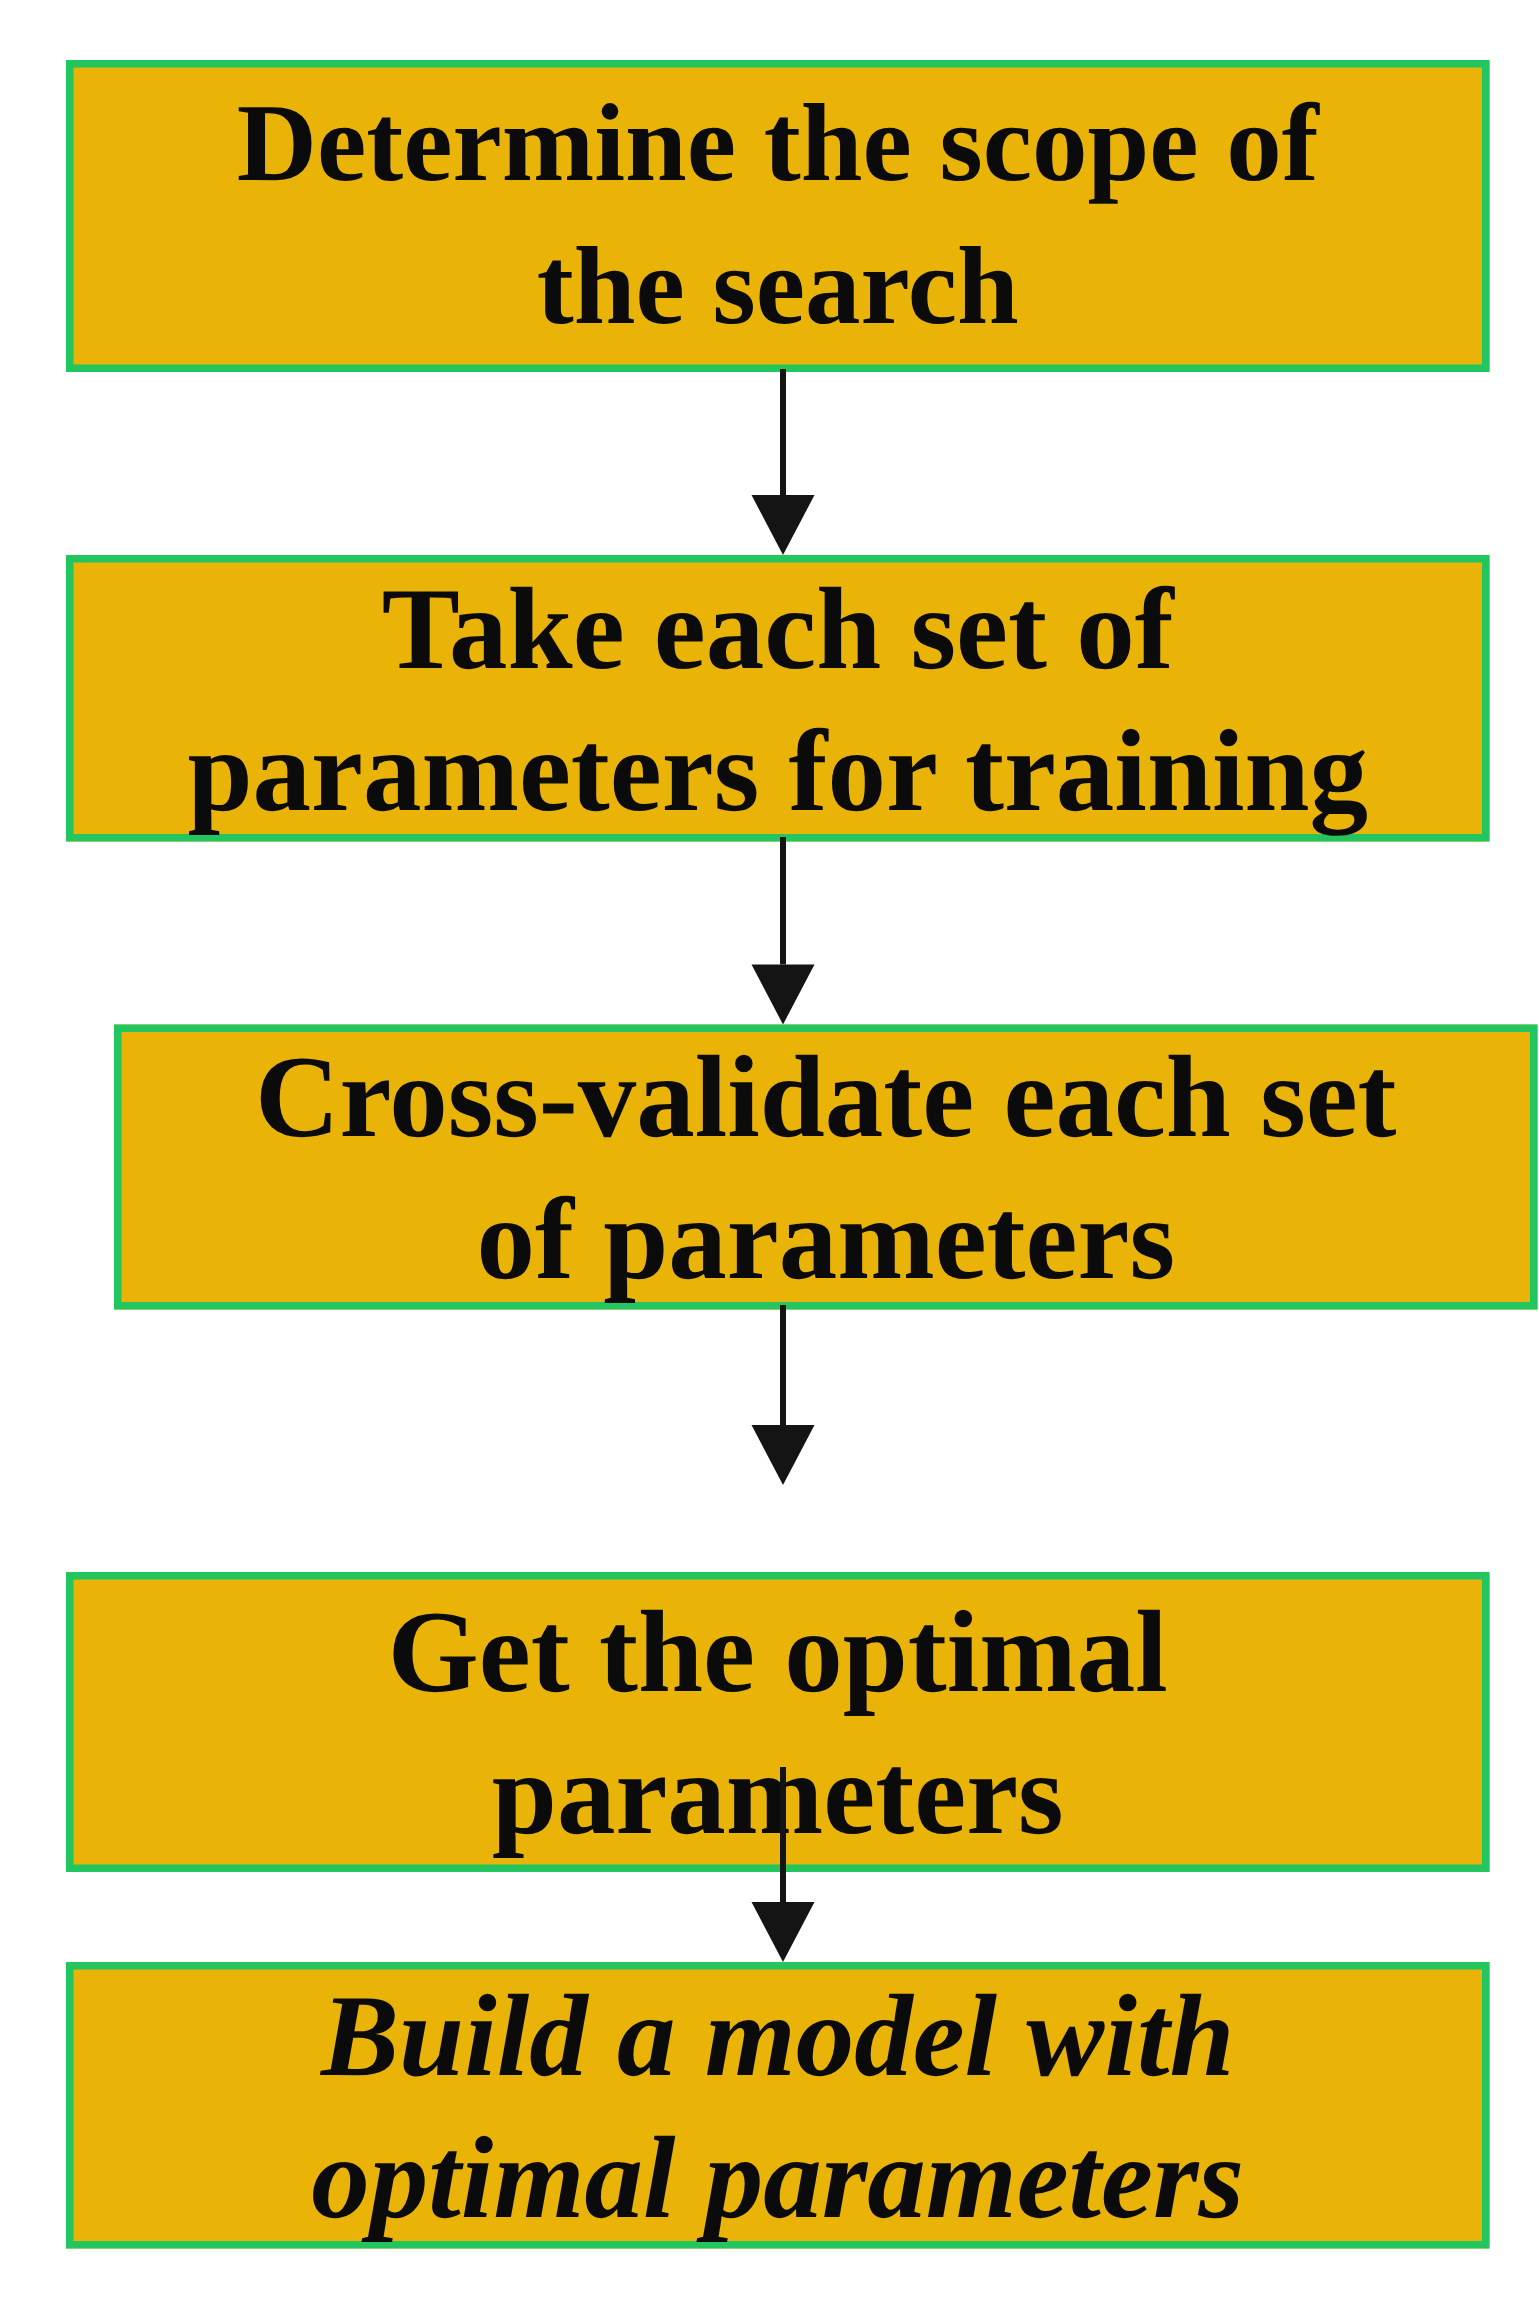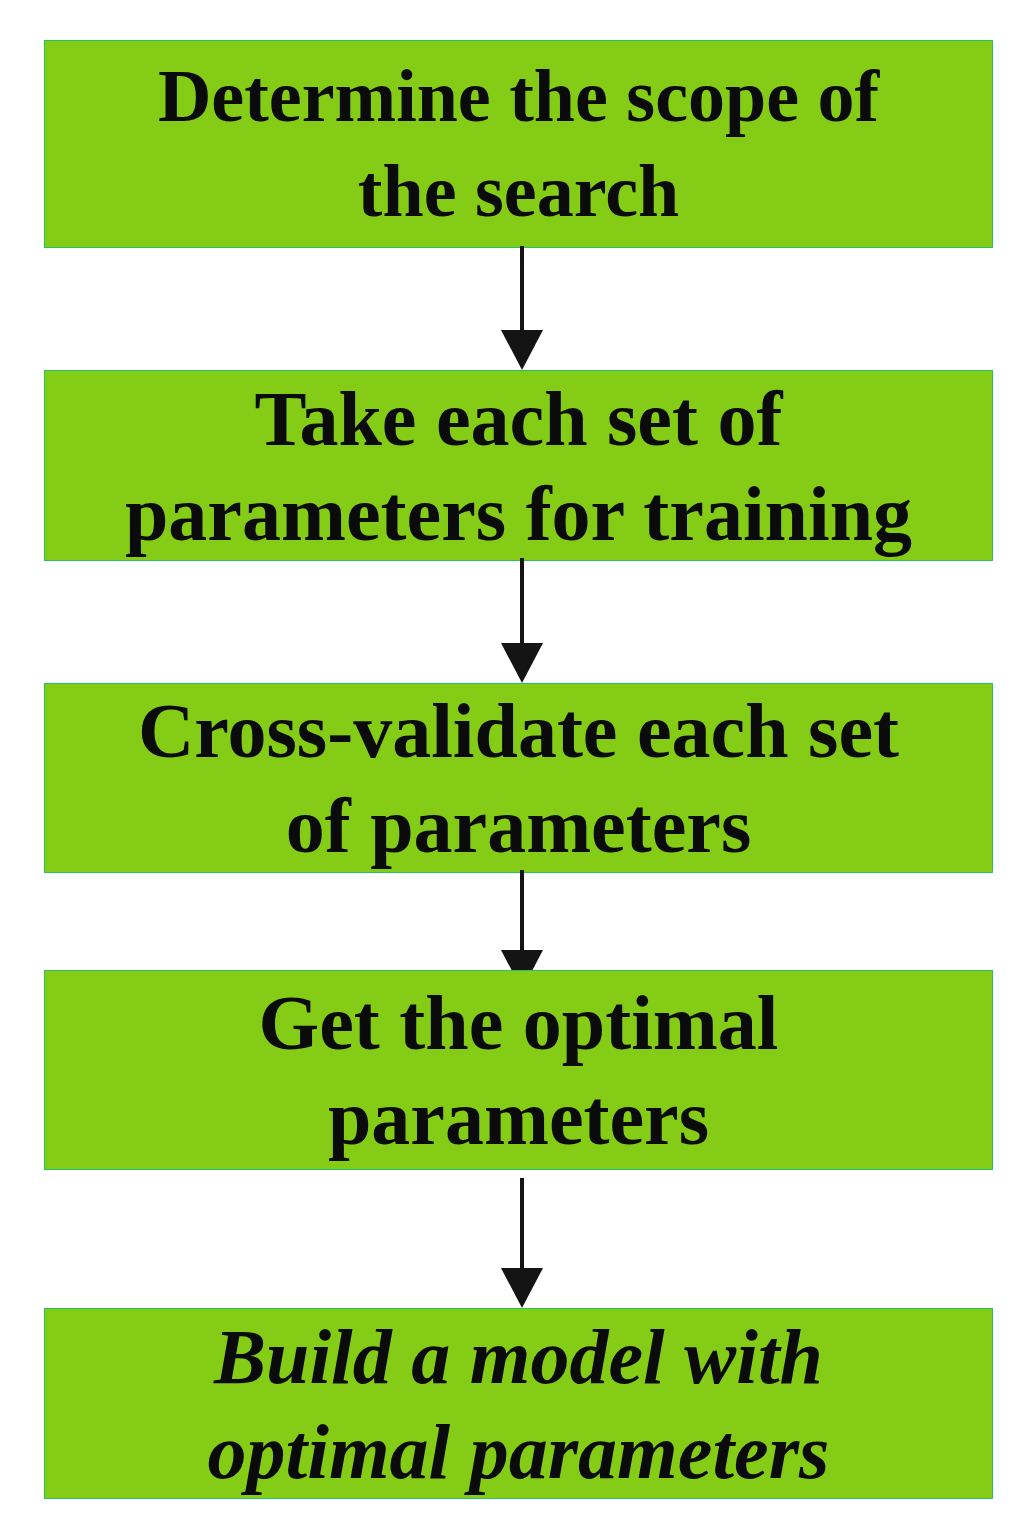"Determine the scope of" .flow-box { background: #84cc16 -> #eab308; border: 1px solid #22c55e -> 5px solid #22c55e }
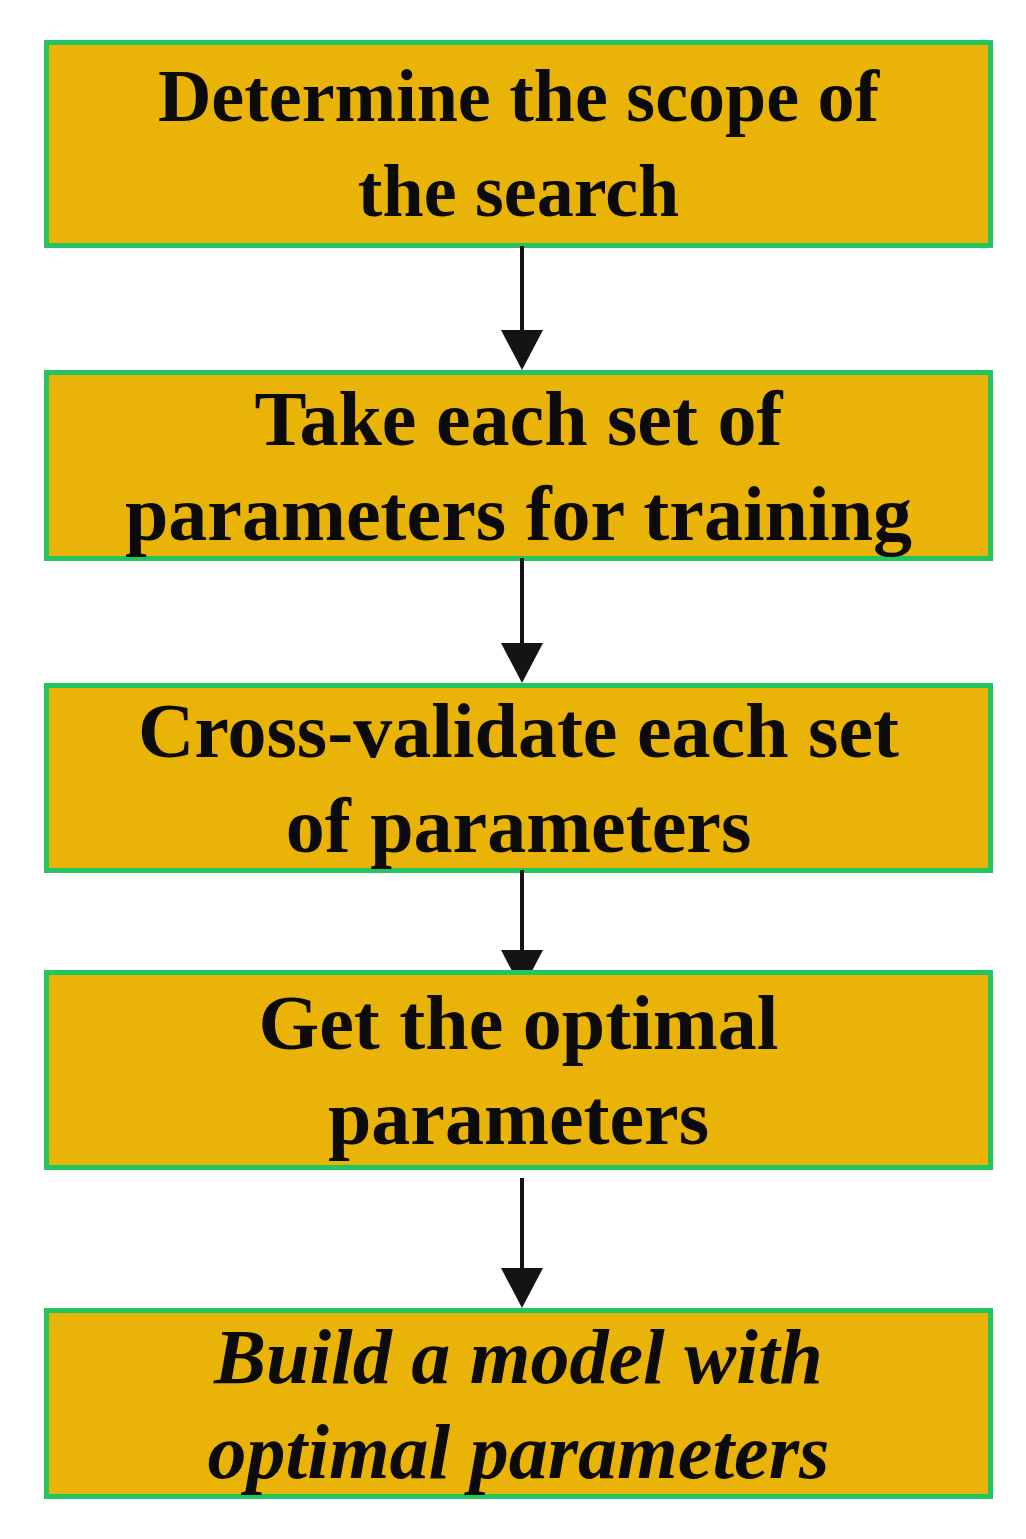"Cross-validate each set" #box-3 { margin-left: none -> 32px }
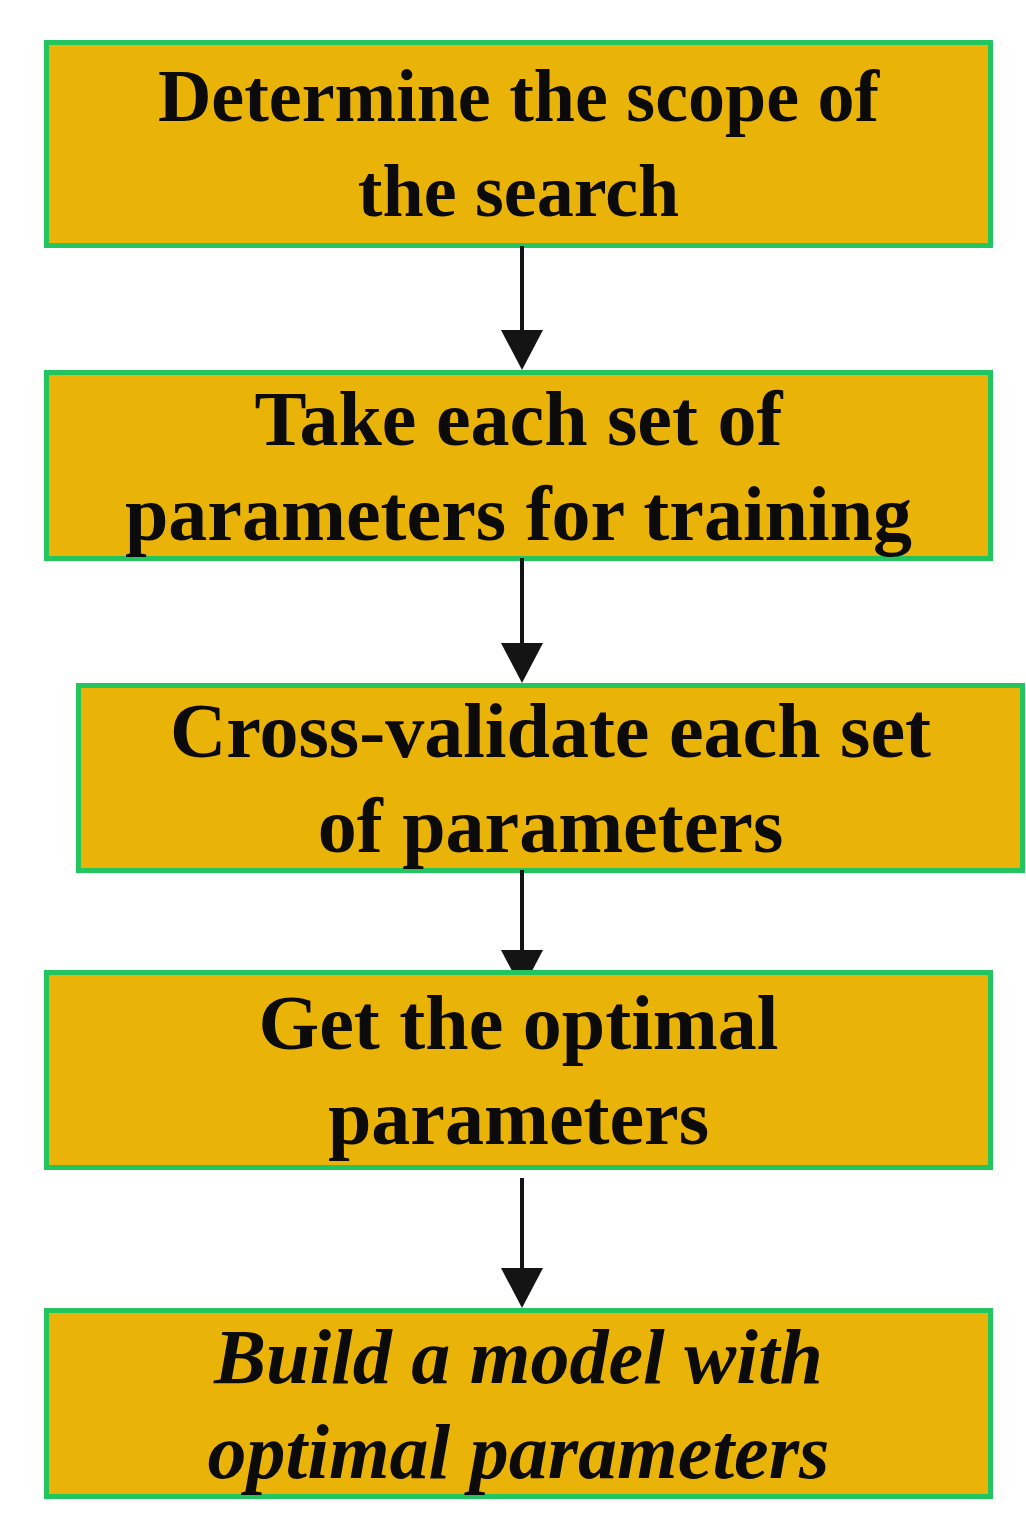"Get the optimal" #box-4 { top: 970px -> 1048px }
